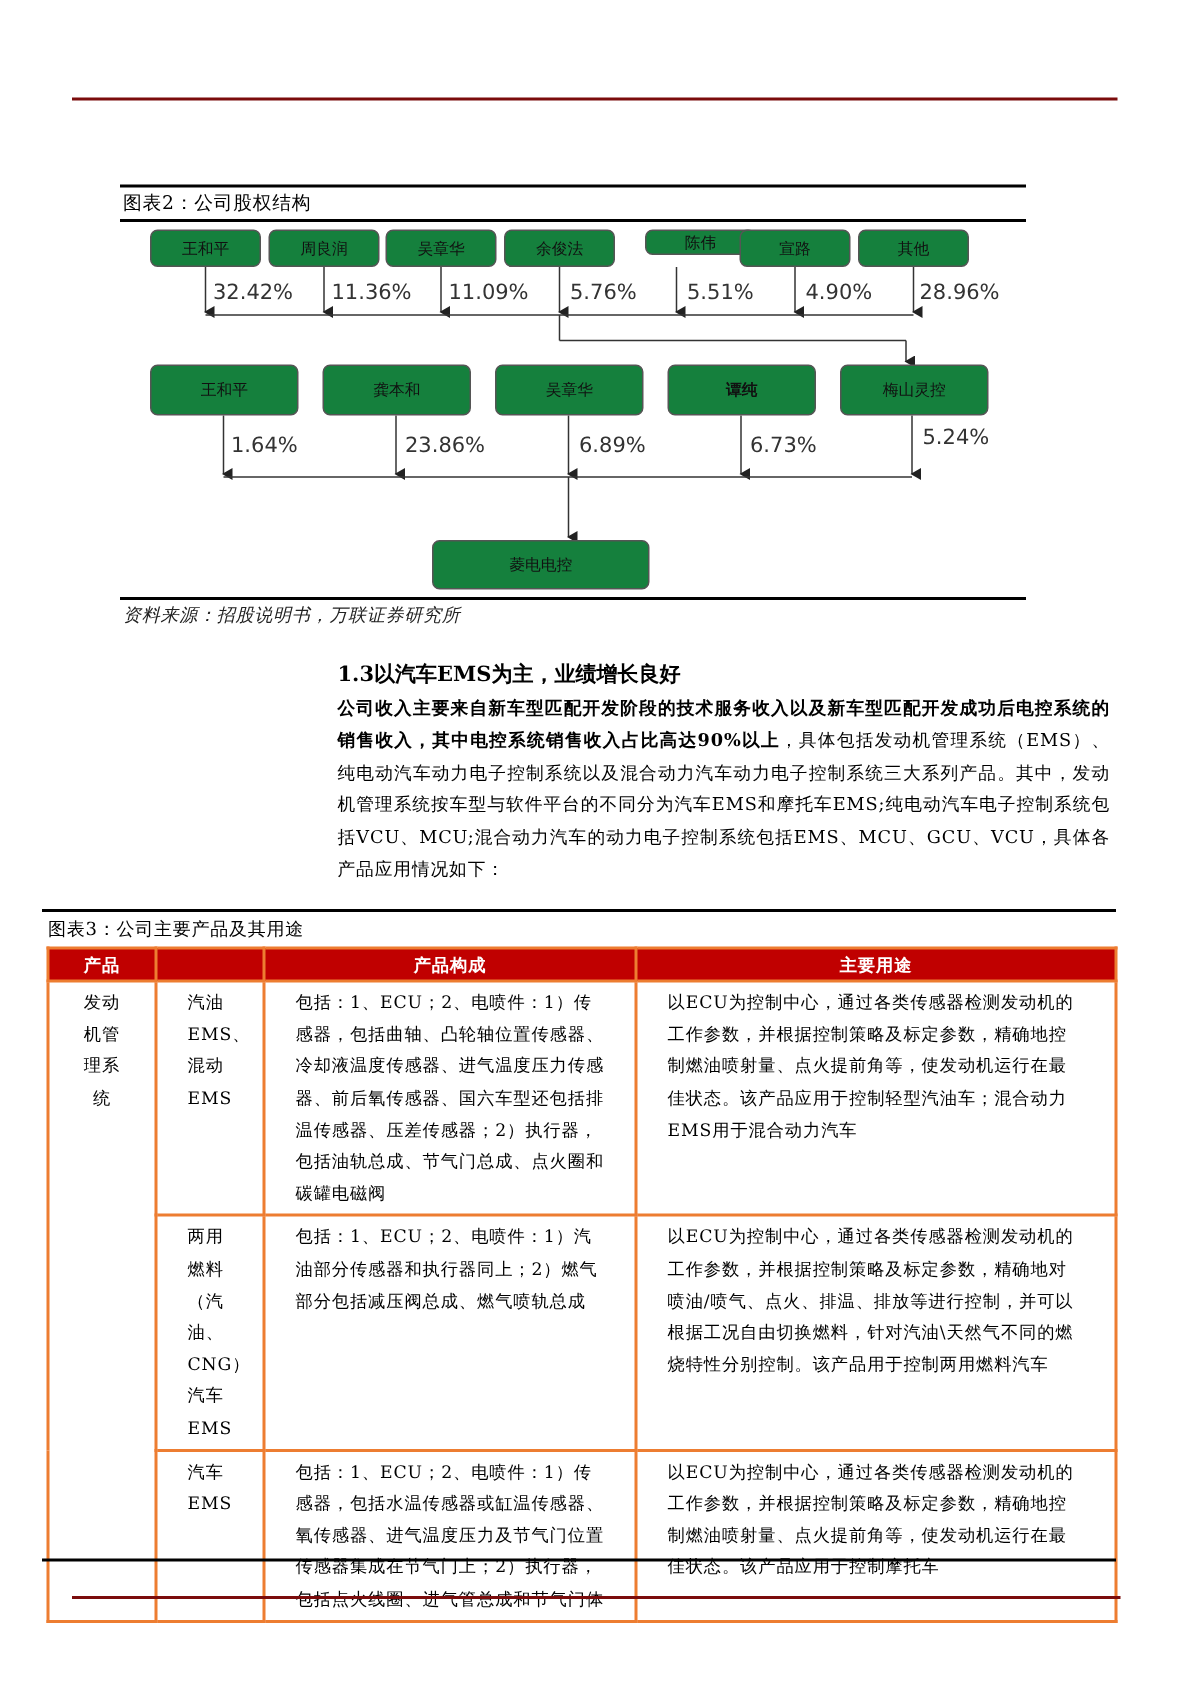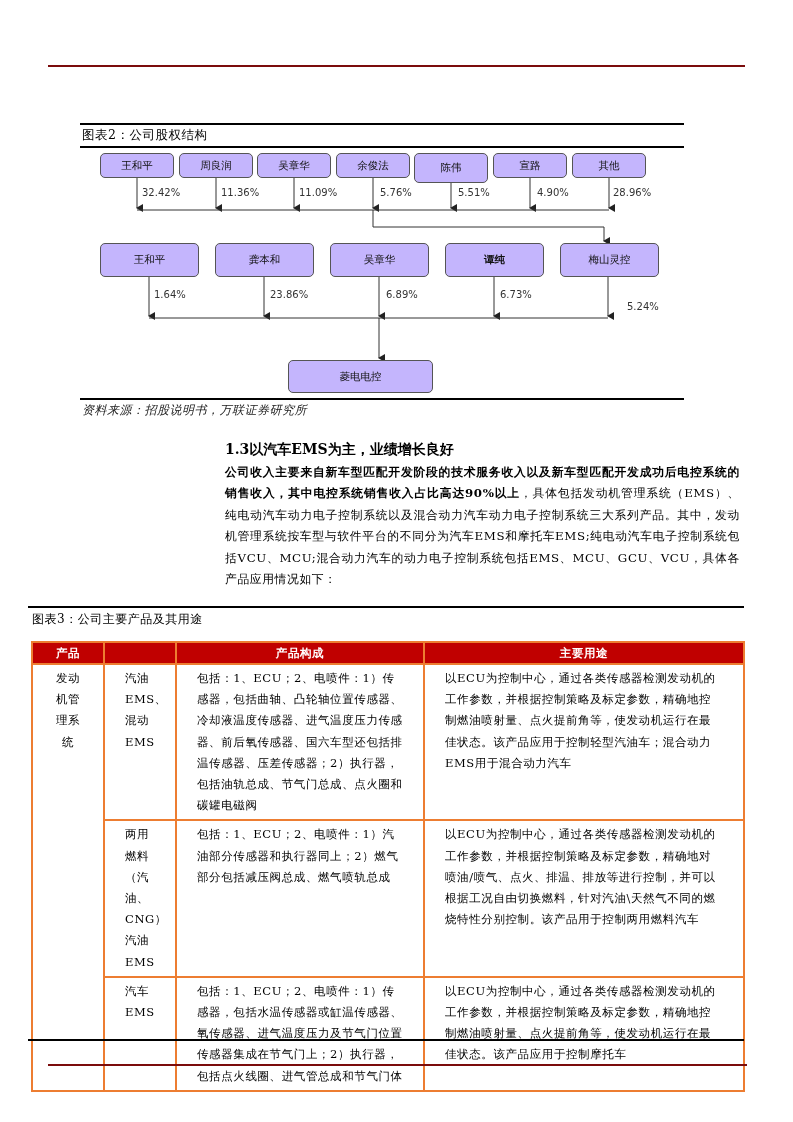"王和平" .node { background: #c4b5fd -> #15803d }
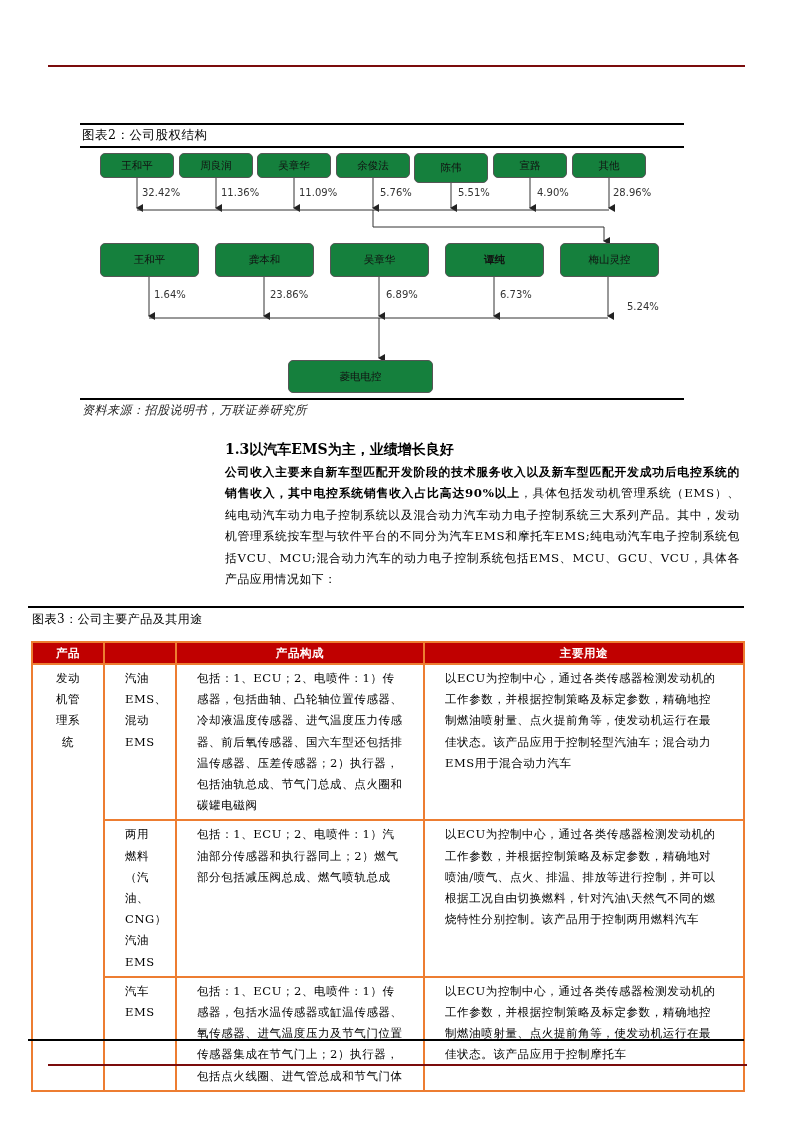"陈伟" div.node { height: 30px -> 17px; left: 414px -> 430px }
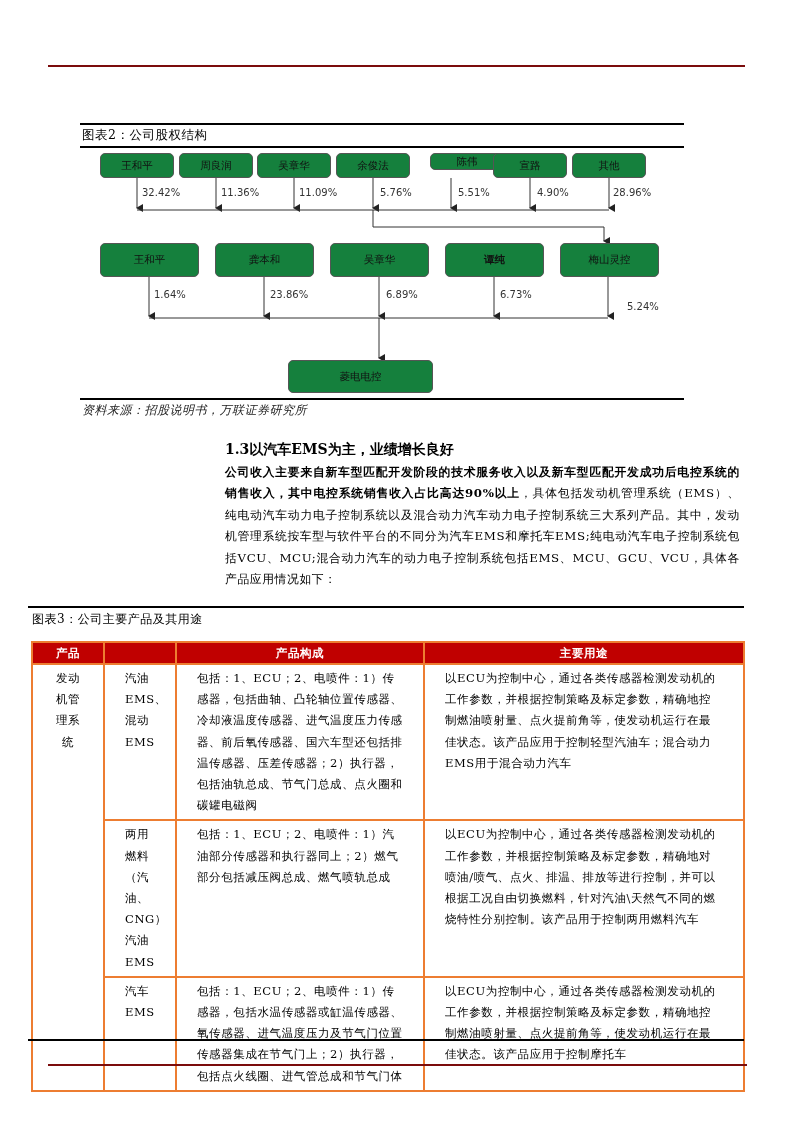"32.42%" .pct { font-size: 10px -> 14px }
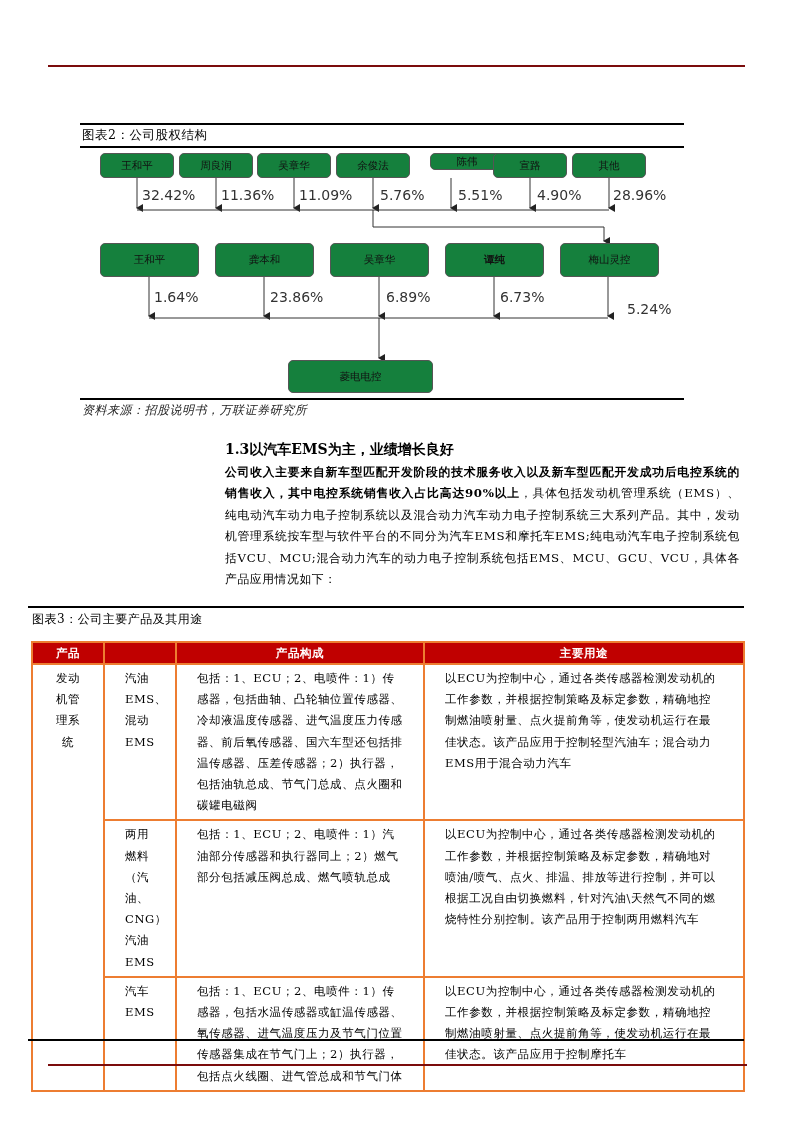"5.24%" span.pct { margin-left: 12px -> none; top: 301px -> 284px }
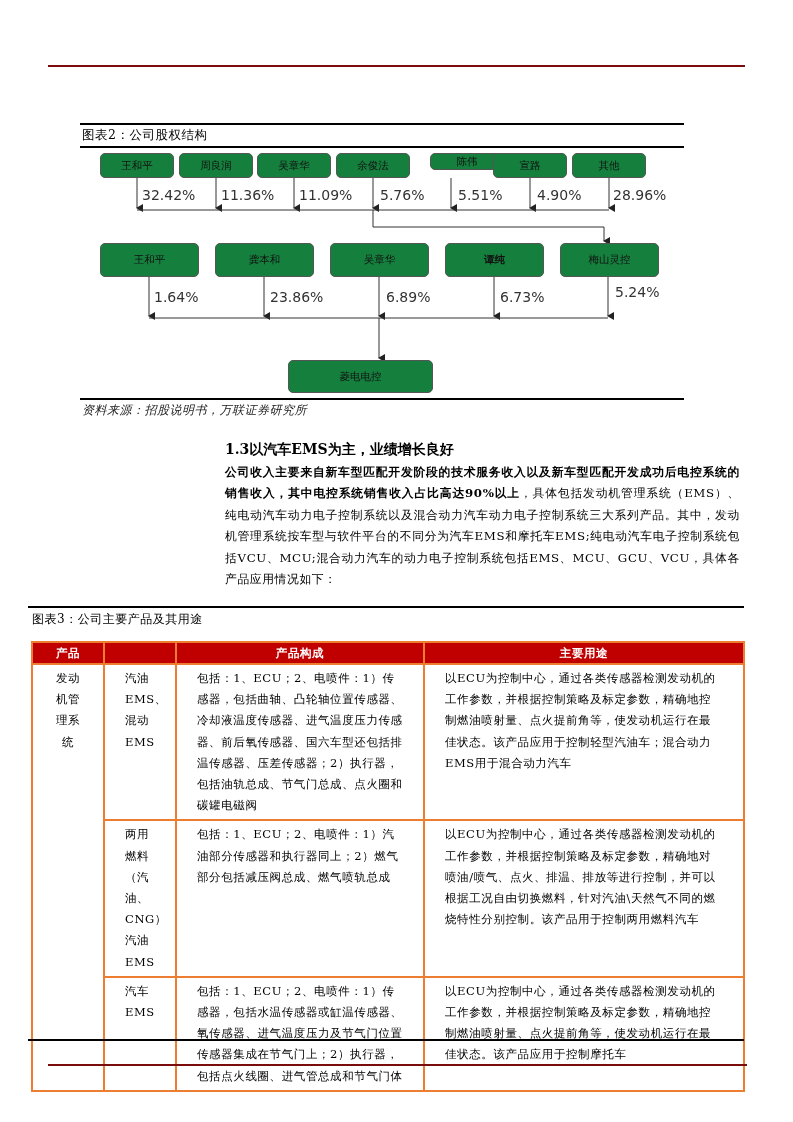"产品" table.prod { margin-top: 10px -> none }
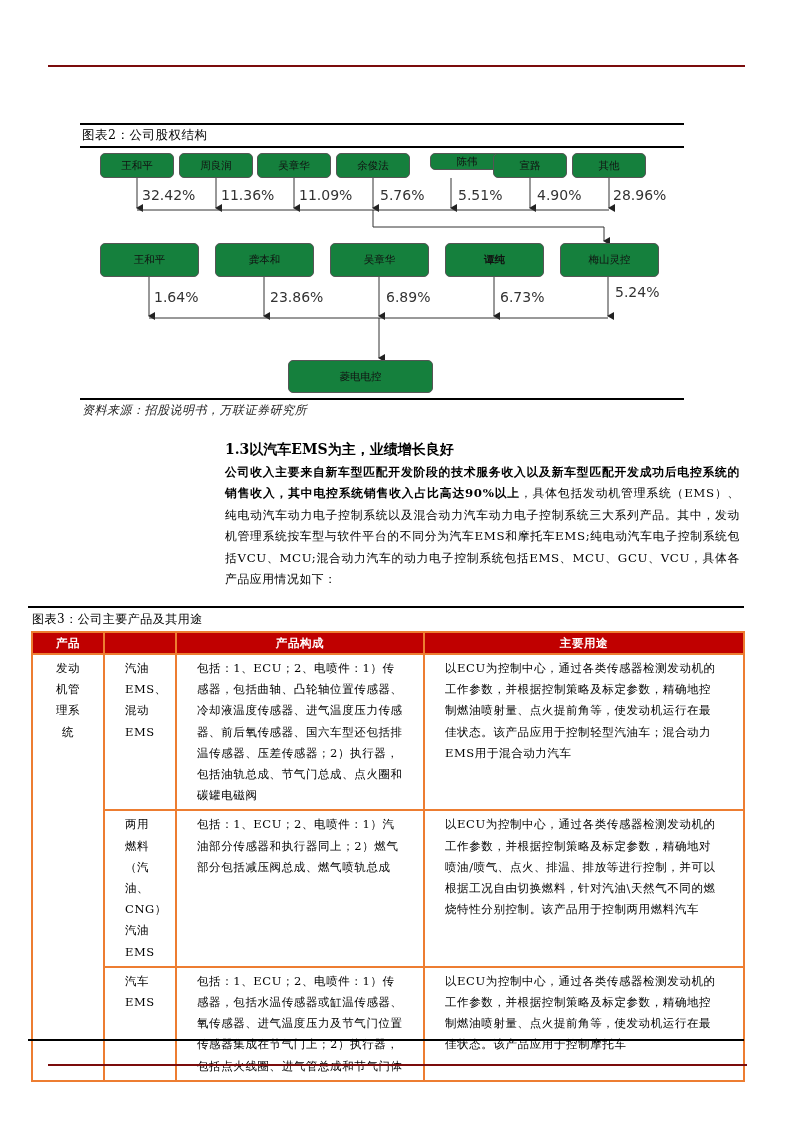"两用燃料（汽油、CNG）汽油EMS" td.sub { text: 油EMS -> 车EMS }
